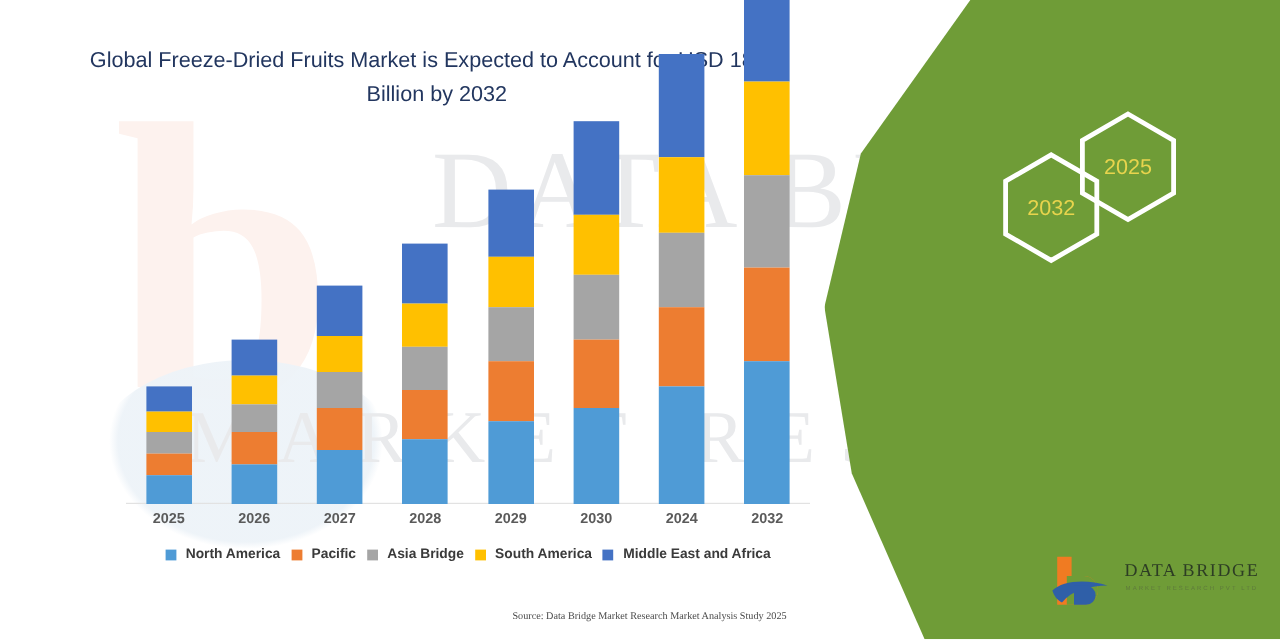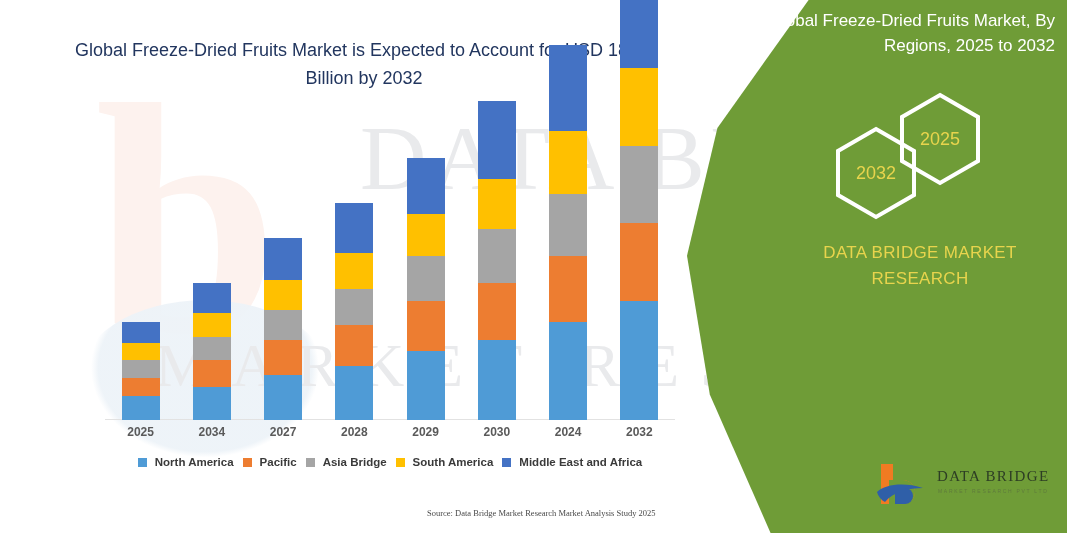"Global Freeze-Dried Fruits Market, By" div.panel-title { html: <div>Global Freeze-Dried Fruits Market, By Regions, 2025 to 2032</div> -> none }
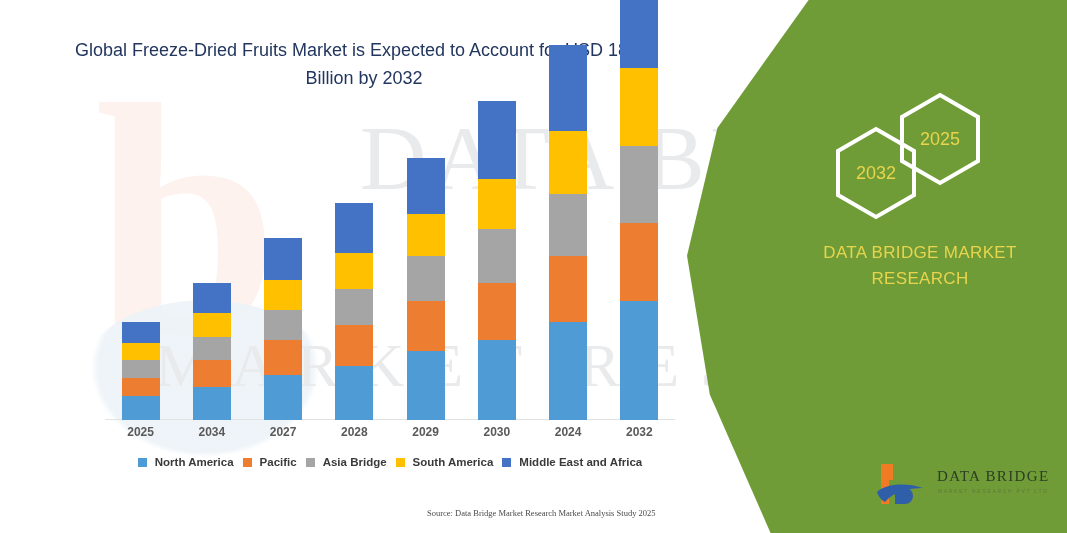"DATA BRIDGE MARKET RESEARCH" div.brand-text { html: <div>DATA BRIDGE MARKET RESEARCH</div> -> none }
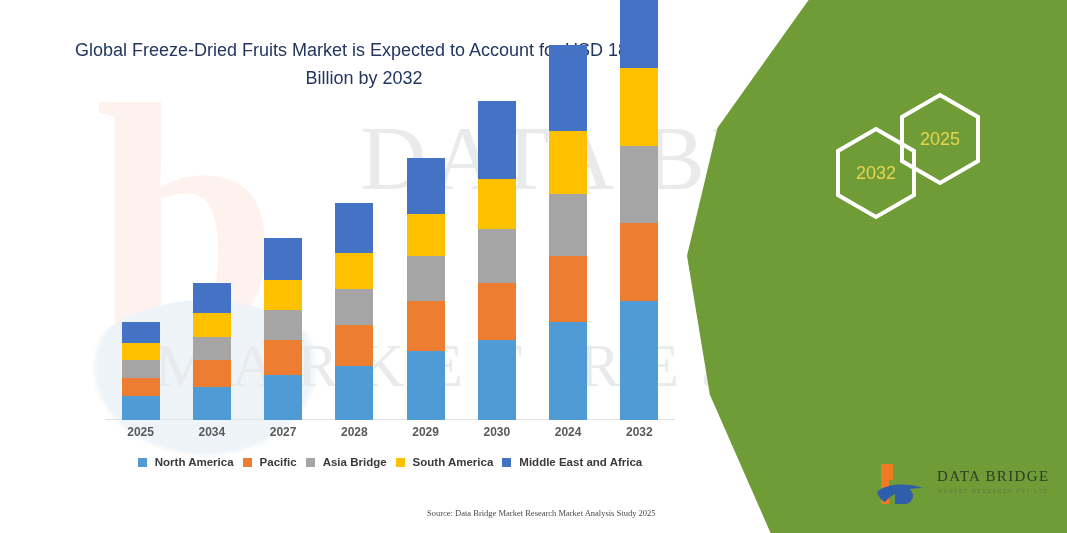"2034" div.x-label { text: 2034 -> 2026 }
